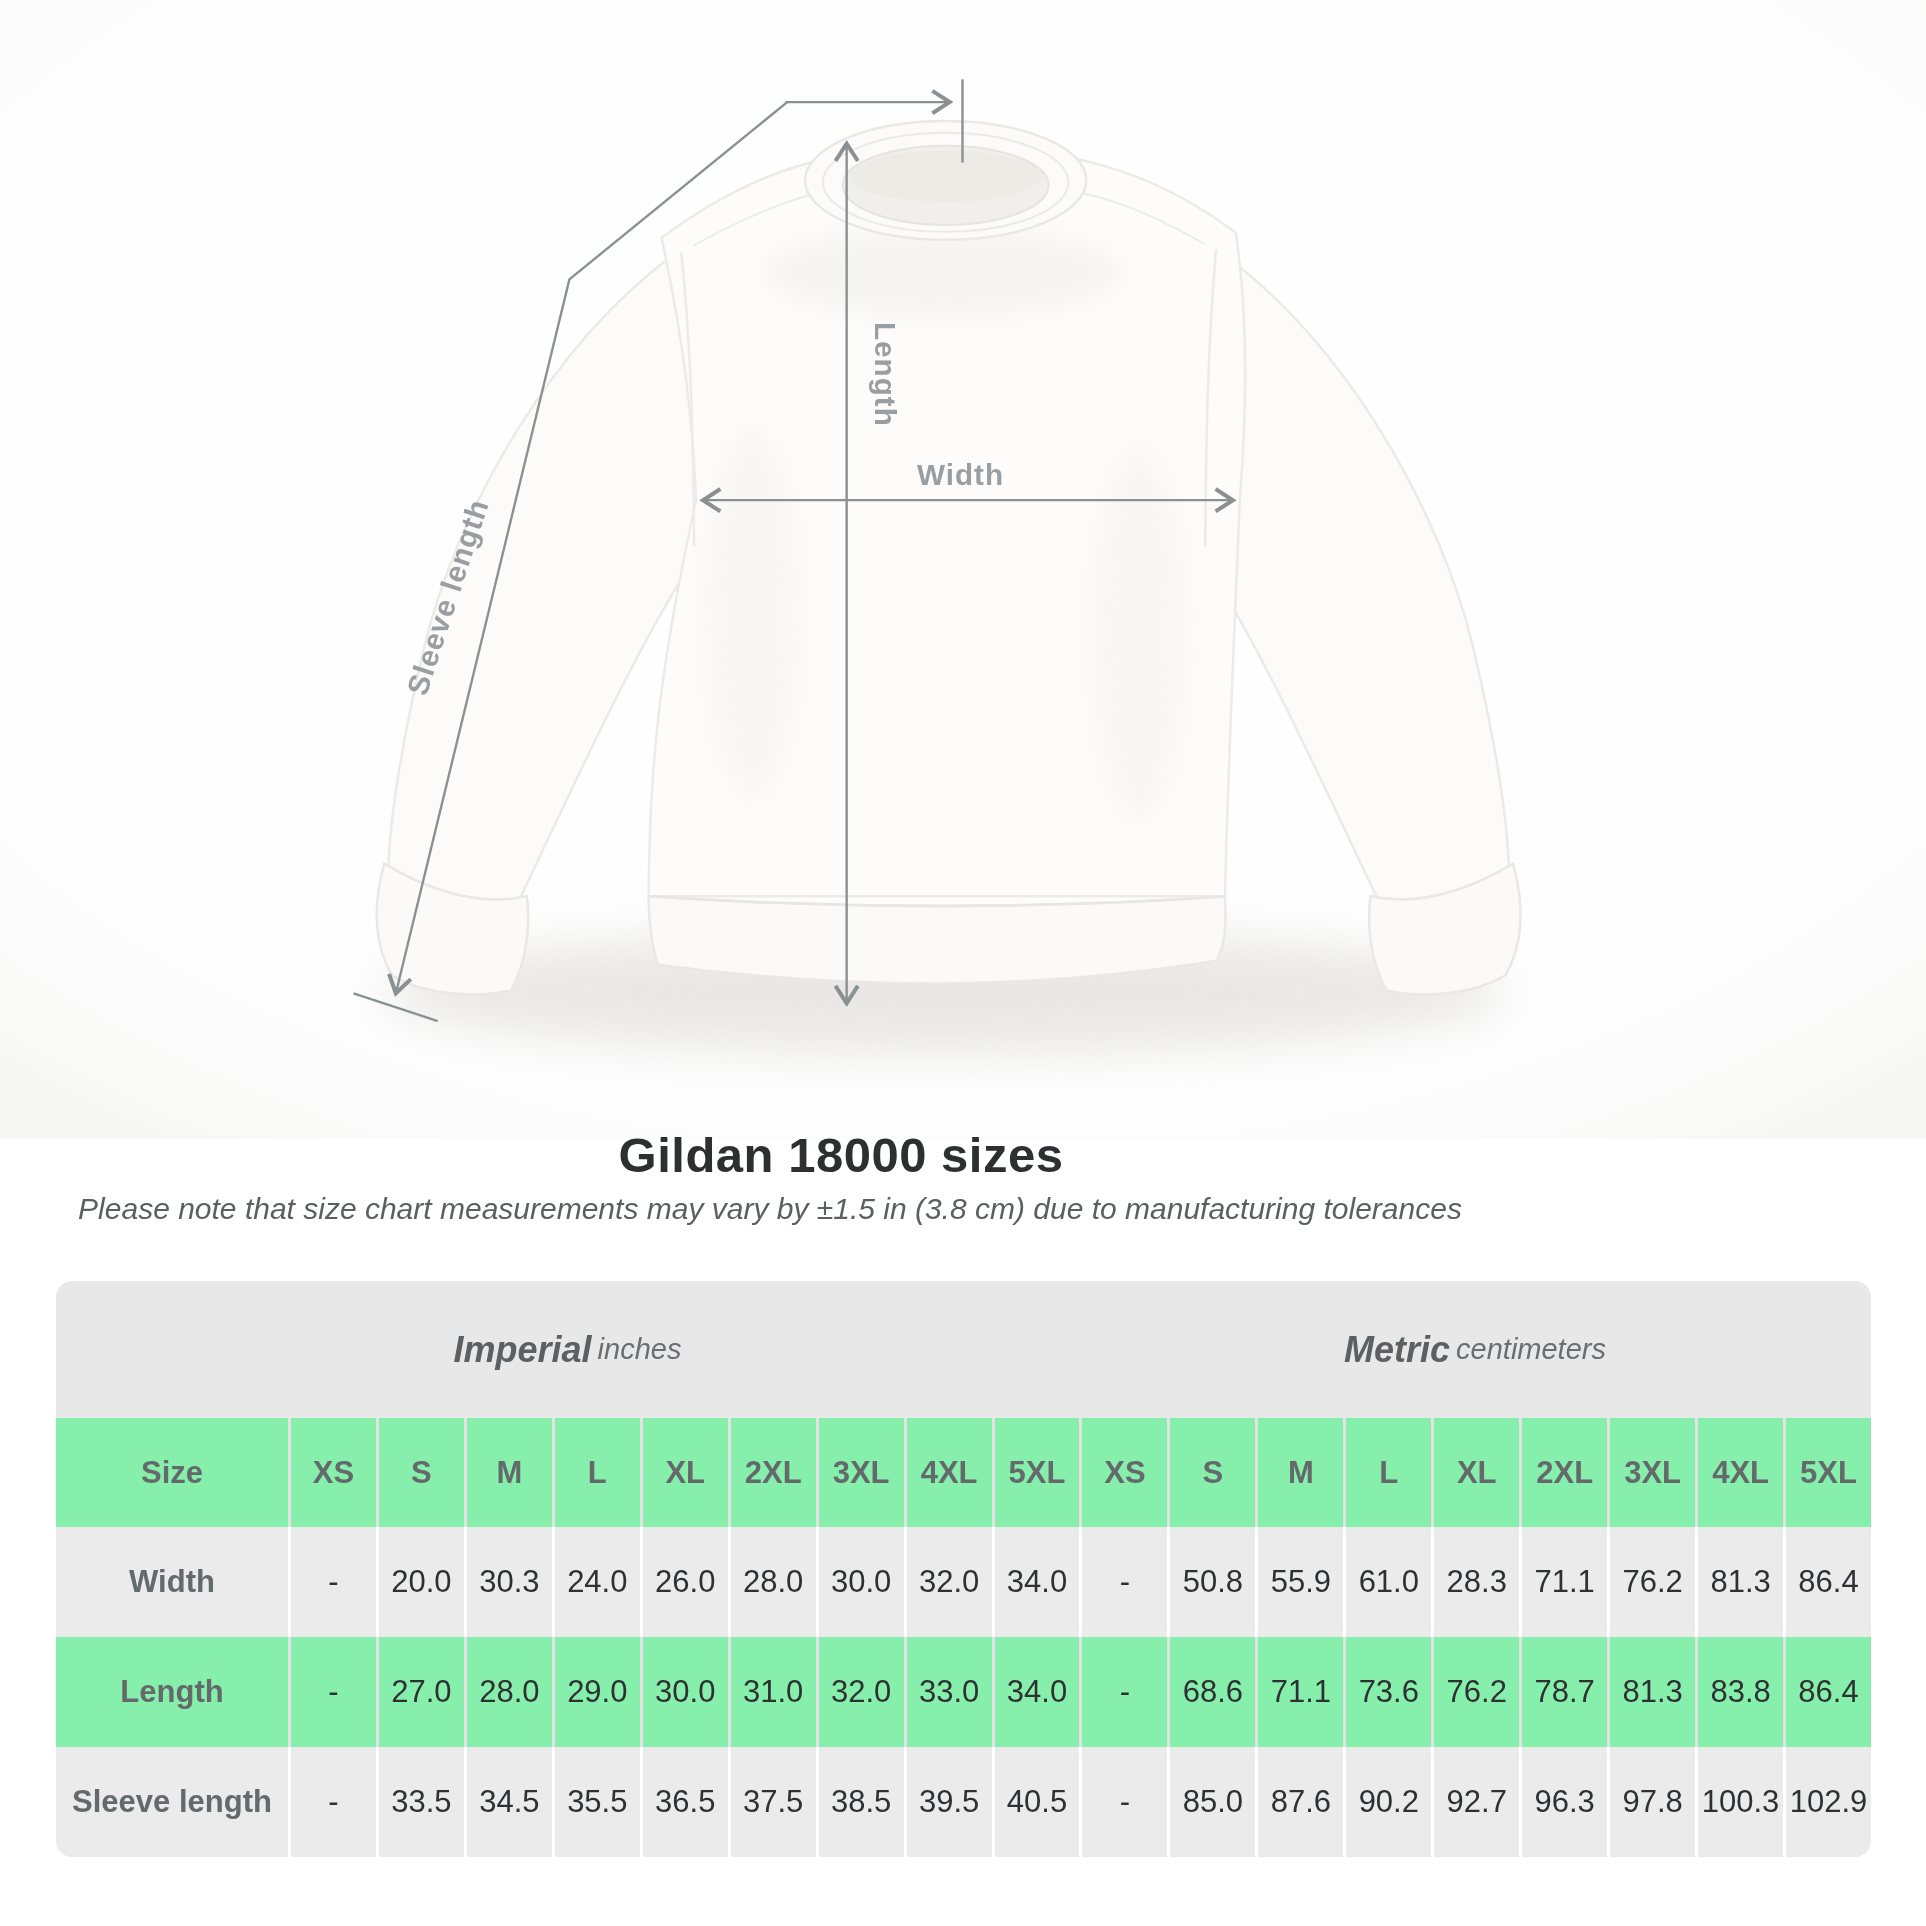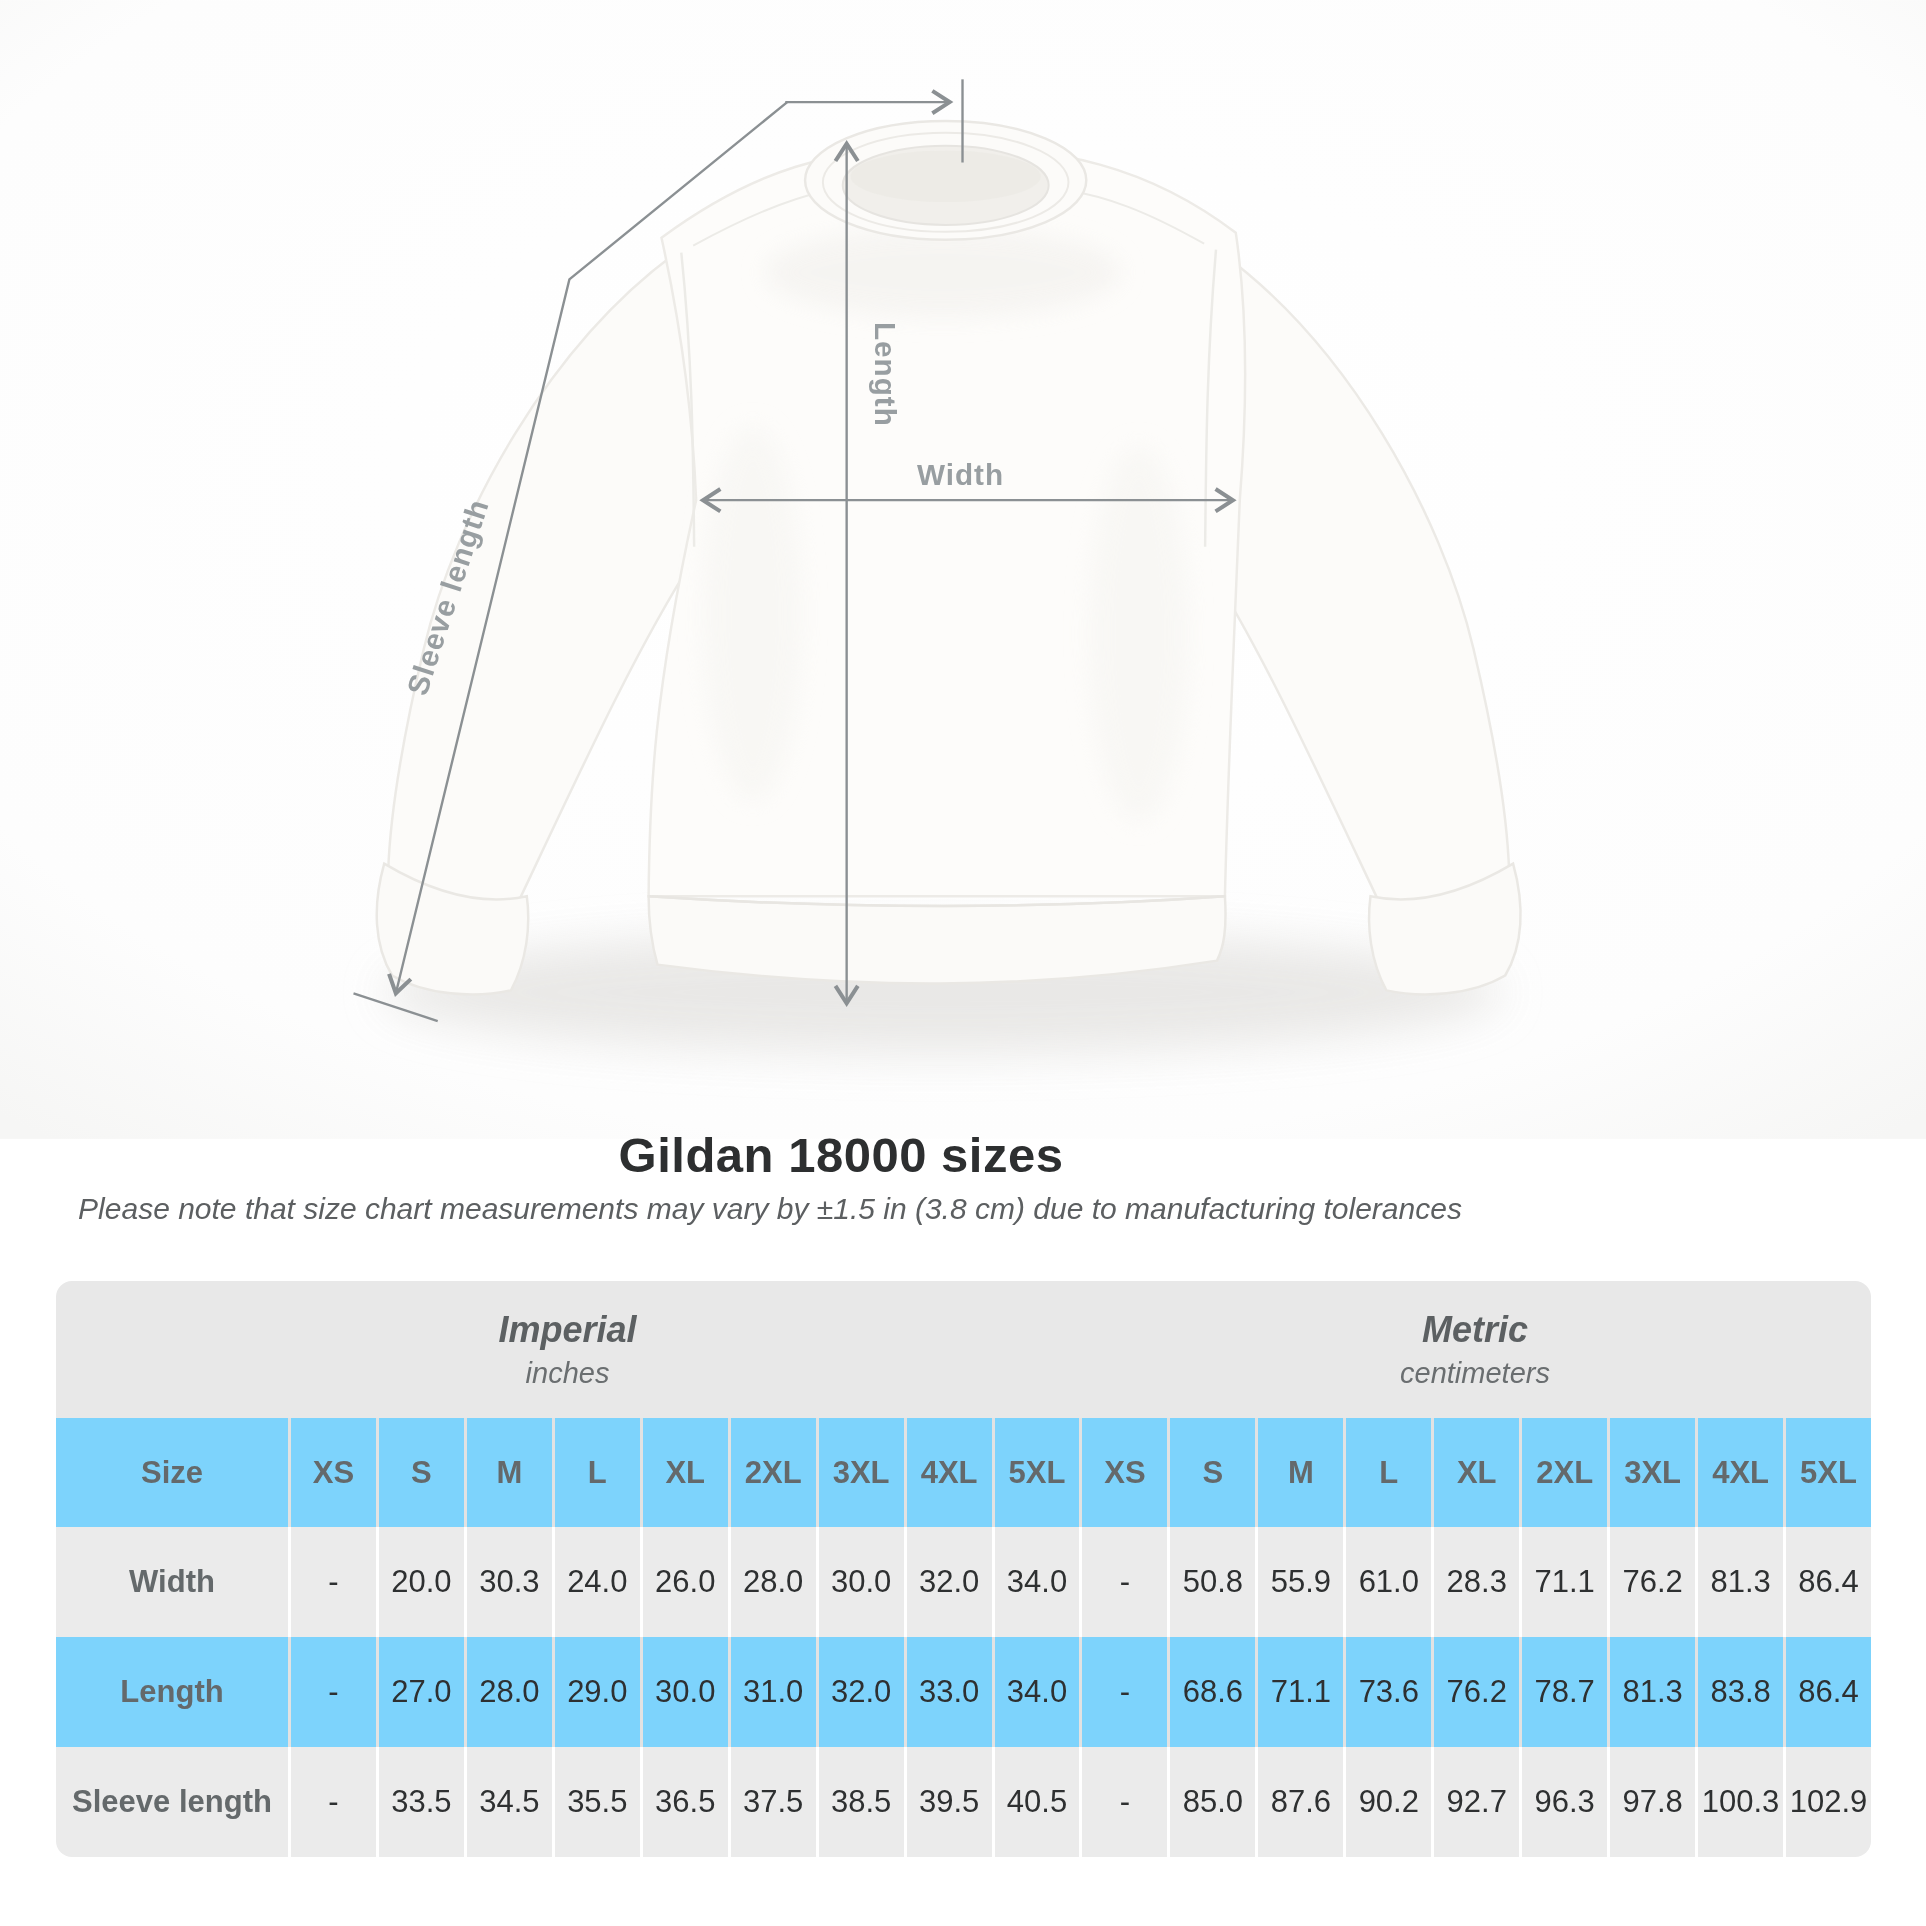"Imperial" .band .sect { flex-direction: column -> none }
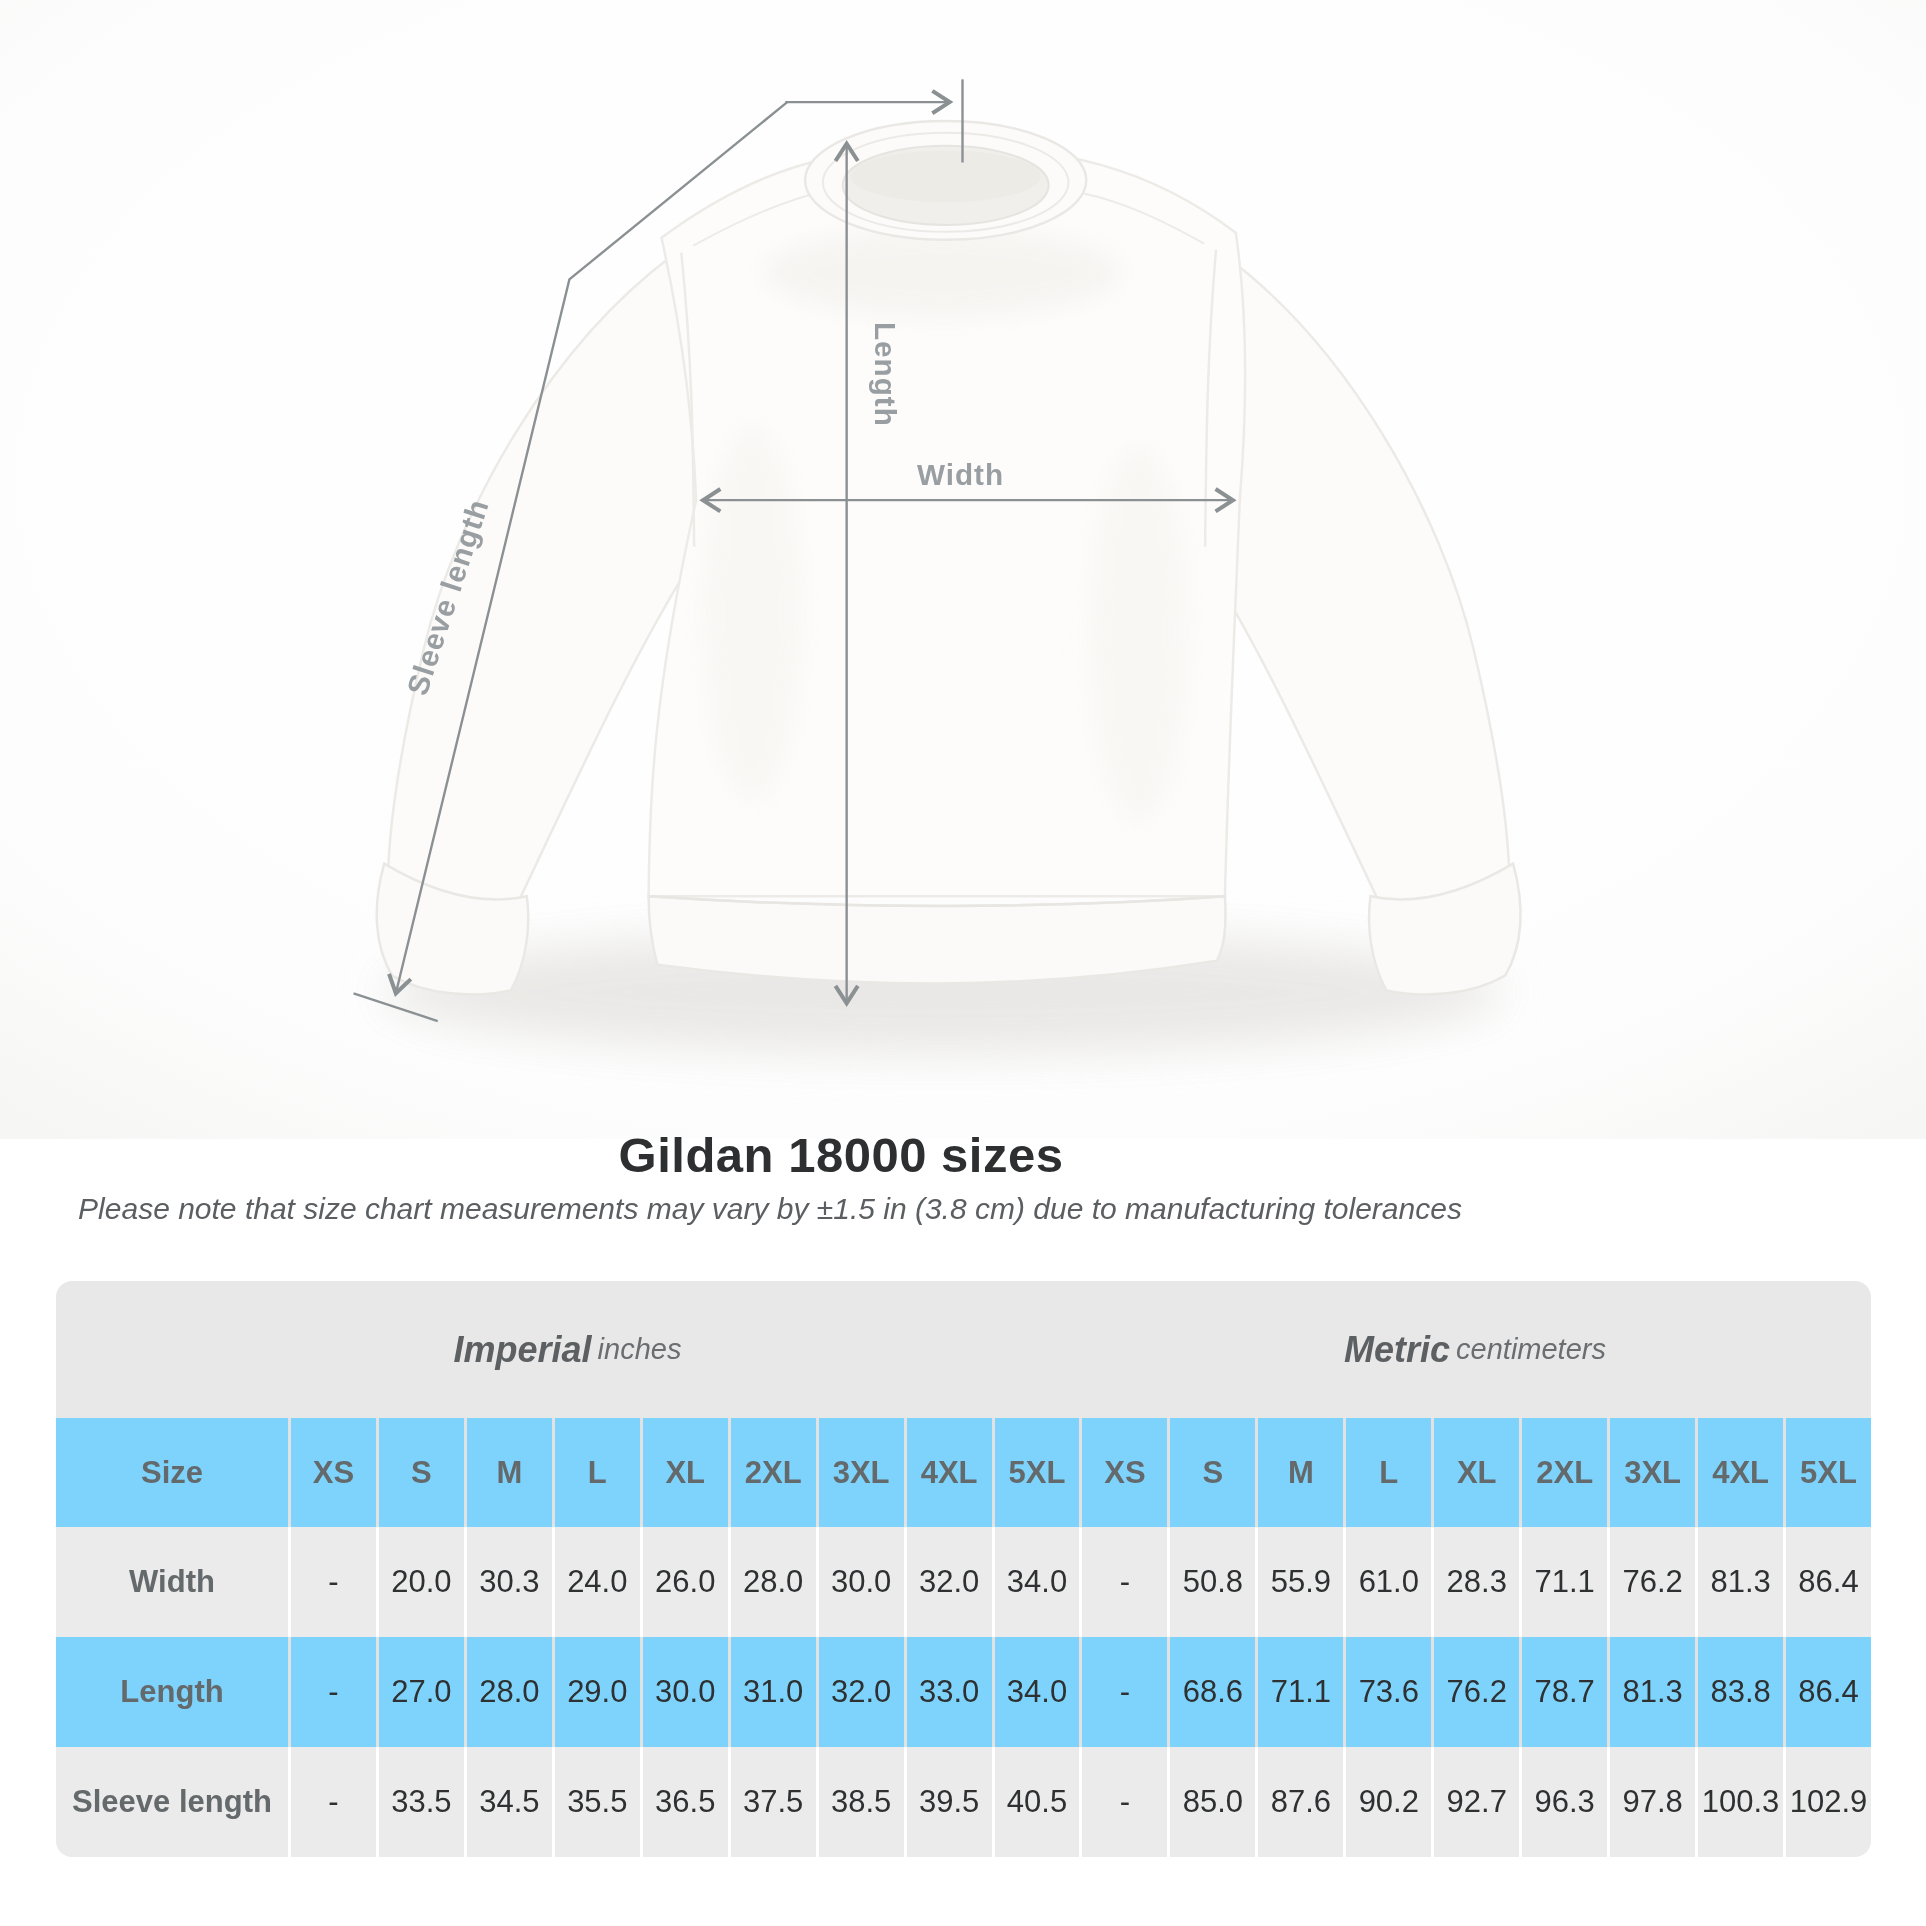"Size" .row-white { background: #7dd3fc -> #86efac }
